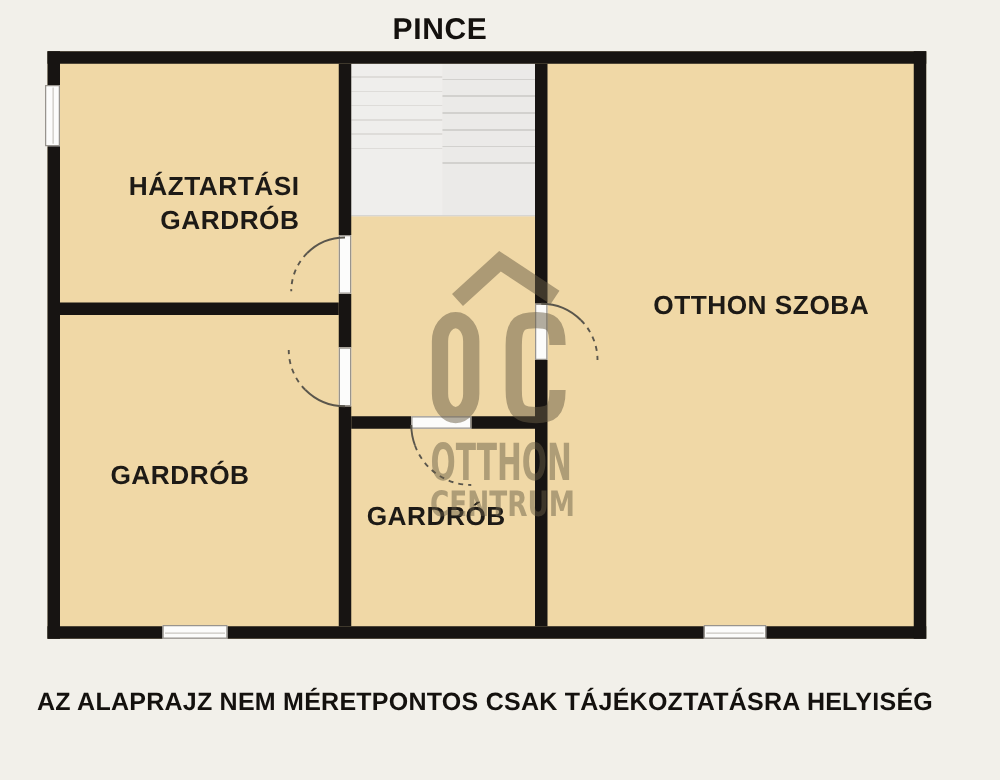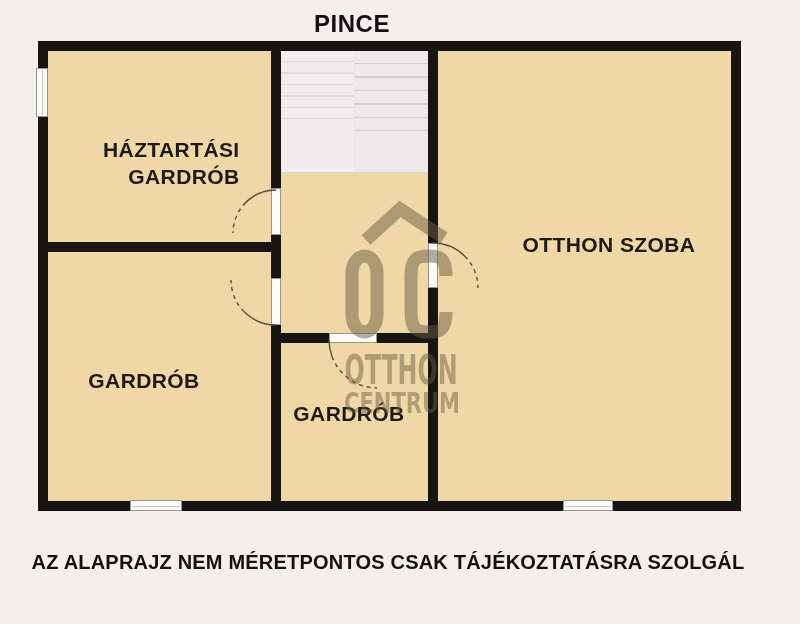"AZ ALAPRAJZ NEM MÉRETPONTOS CSAK" div.disclaimer { text: SZOLGÁL -> HELYISÉG }
